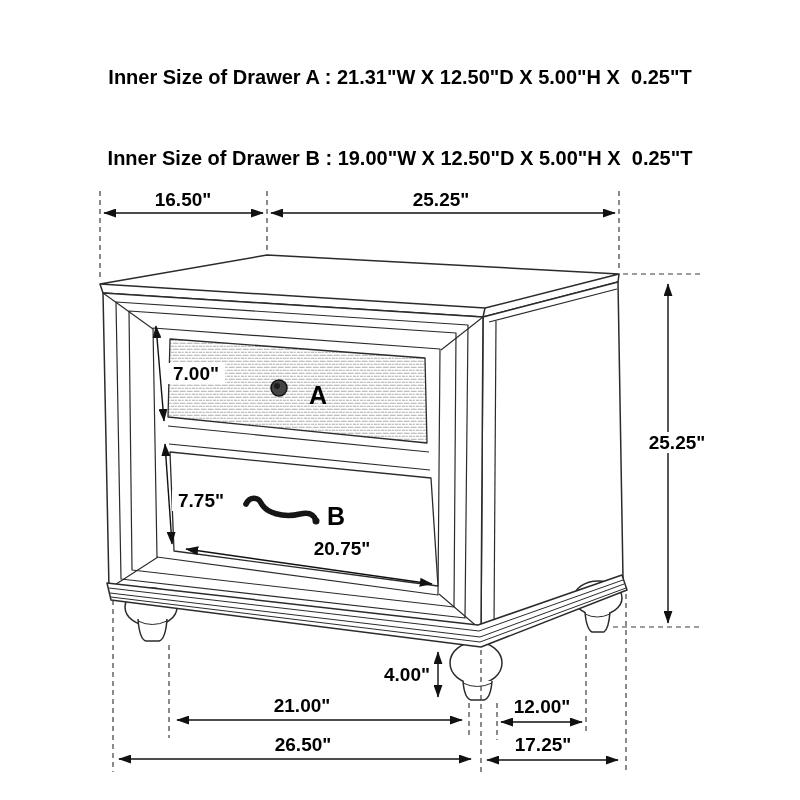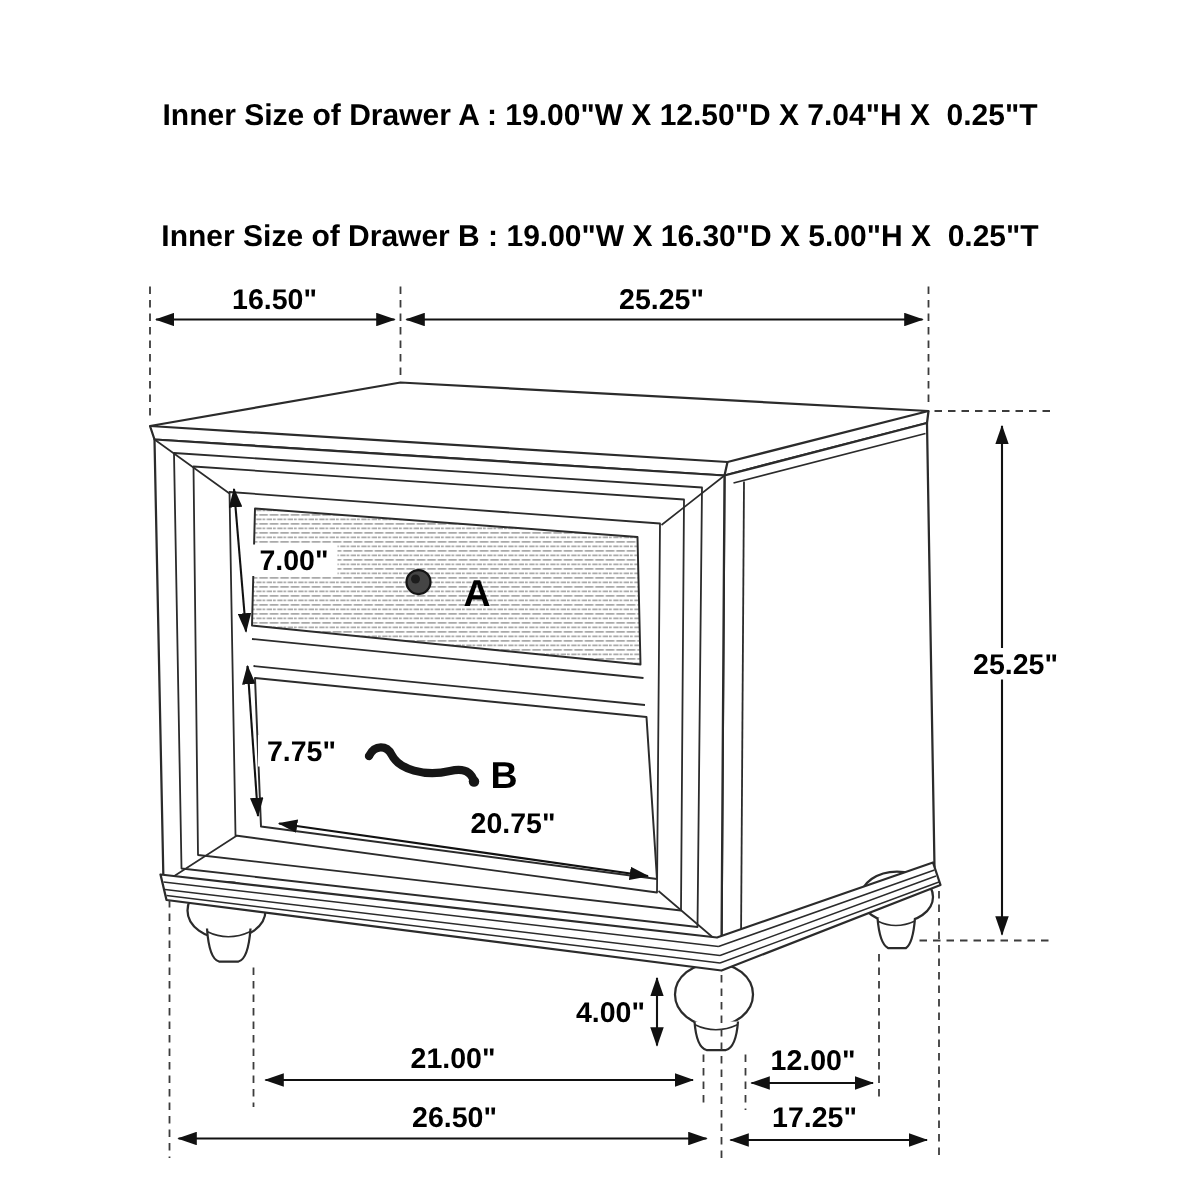"Inner Size of Drawer A" div { text: 19.00"W X 12.50"D X 7.04 -> 21.31"W X 12.50"D X 5.00 }
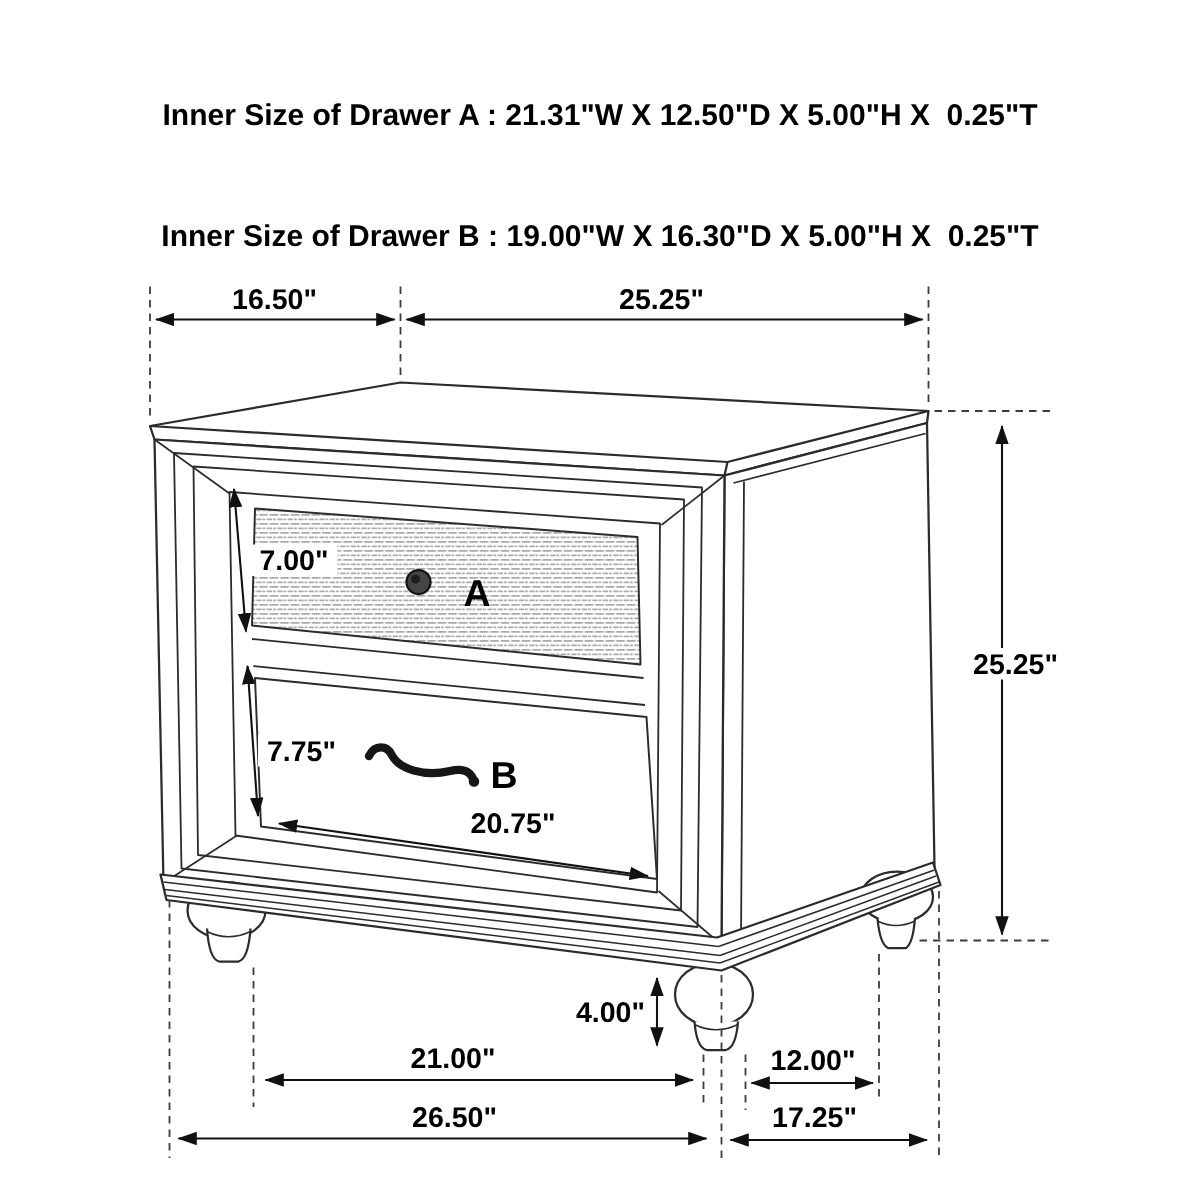"Inner Size of Drawer B" div { text: 16.30 -> 12.50 }
